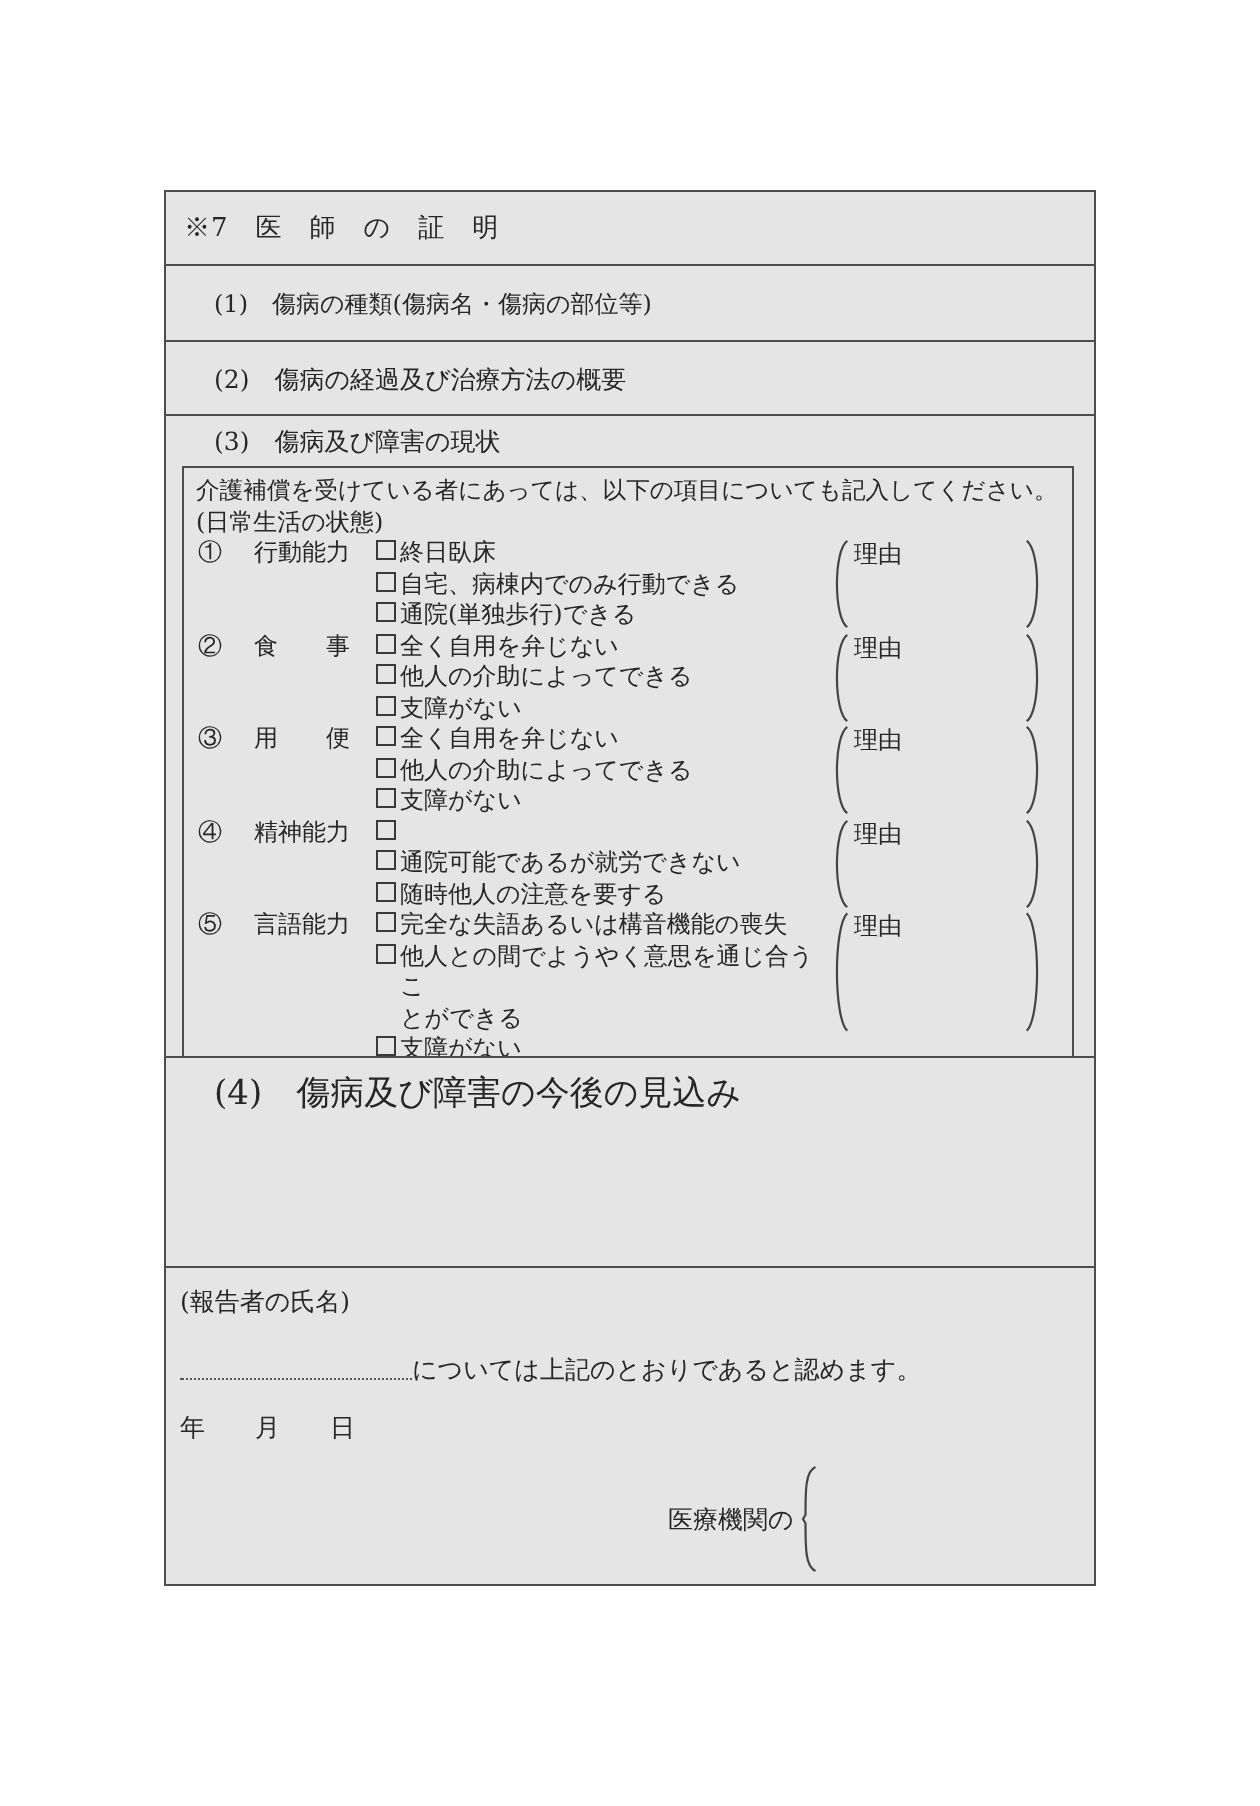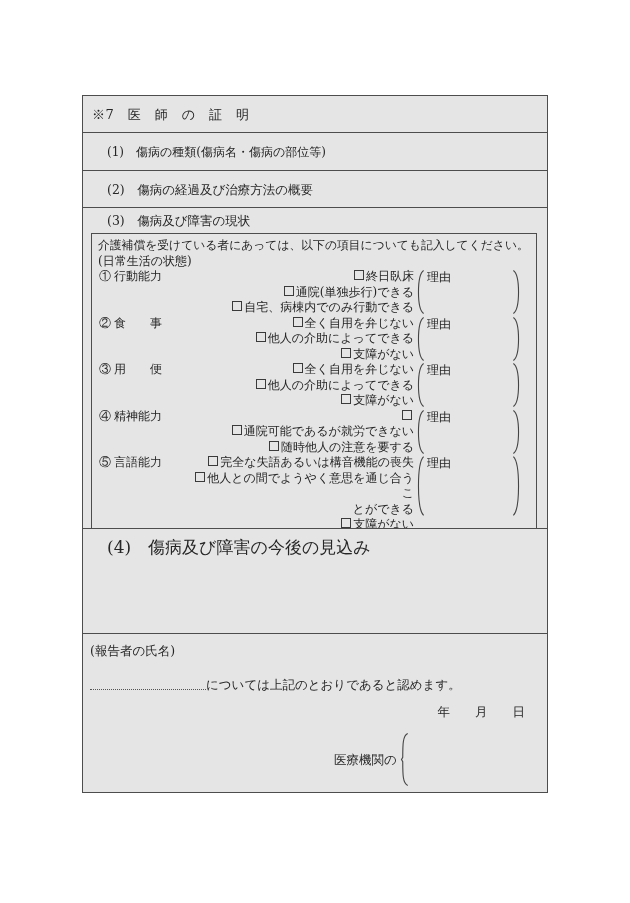"行動能力" .item .cat { text-align: none -> center }
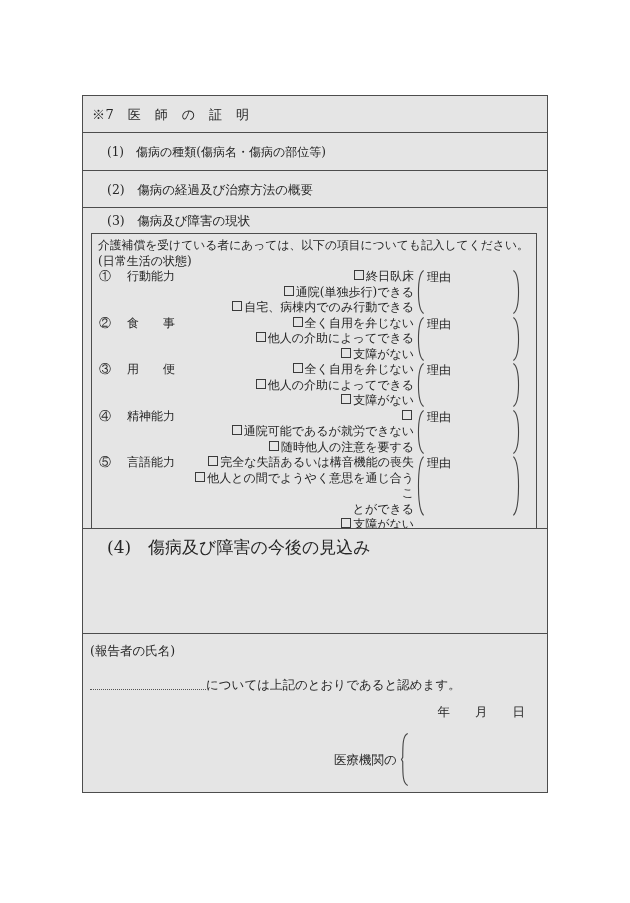"終日臥床" .item .opts { text-align: right -> none }
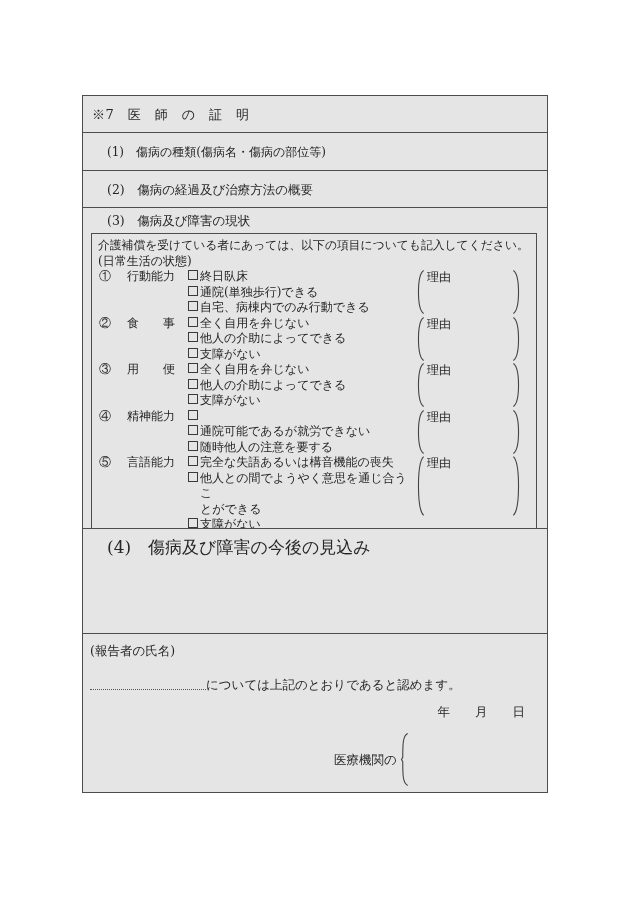"通院(単独歩行)できる" div.opt { order: before "自宅、病棟内でのみ行動できる" -> after "自宅、病棟内でのみ行動できる" }
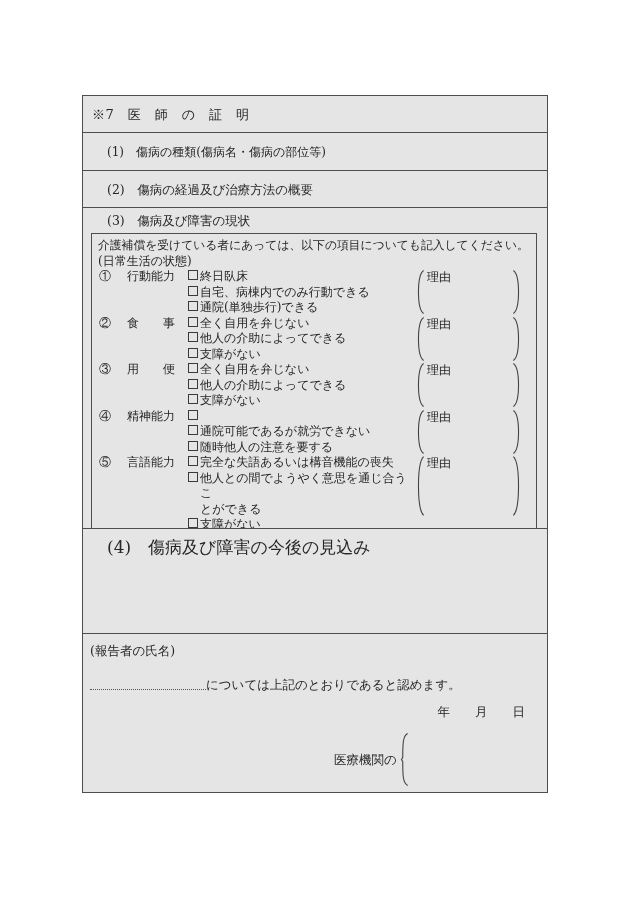"年 月 日" .date-line { font-family: Liberation Mono, monospace -> none; text-align: right -> left }
